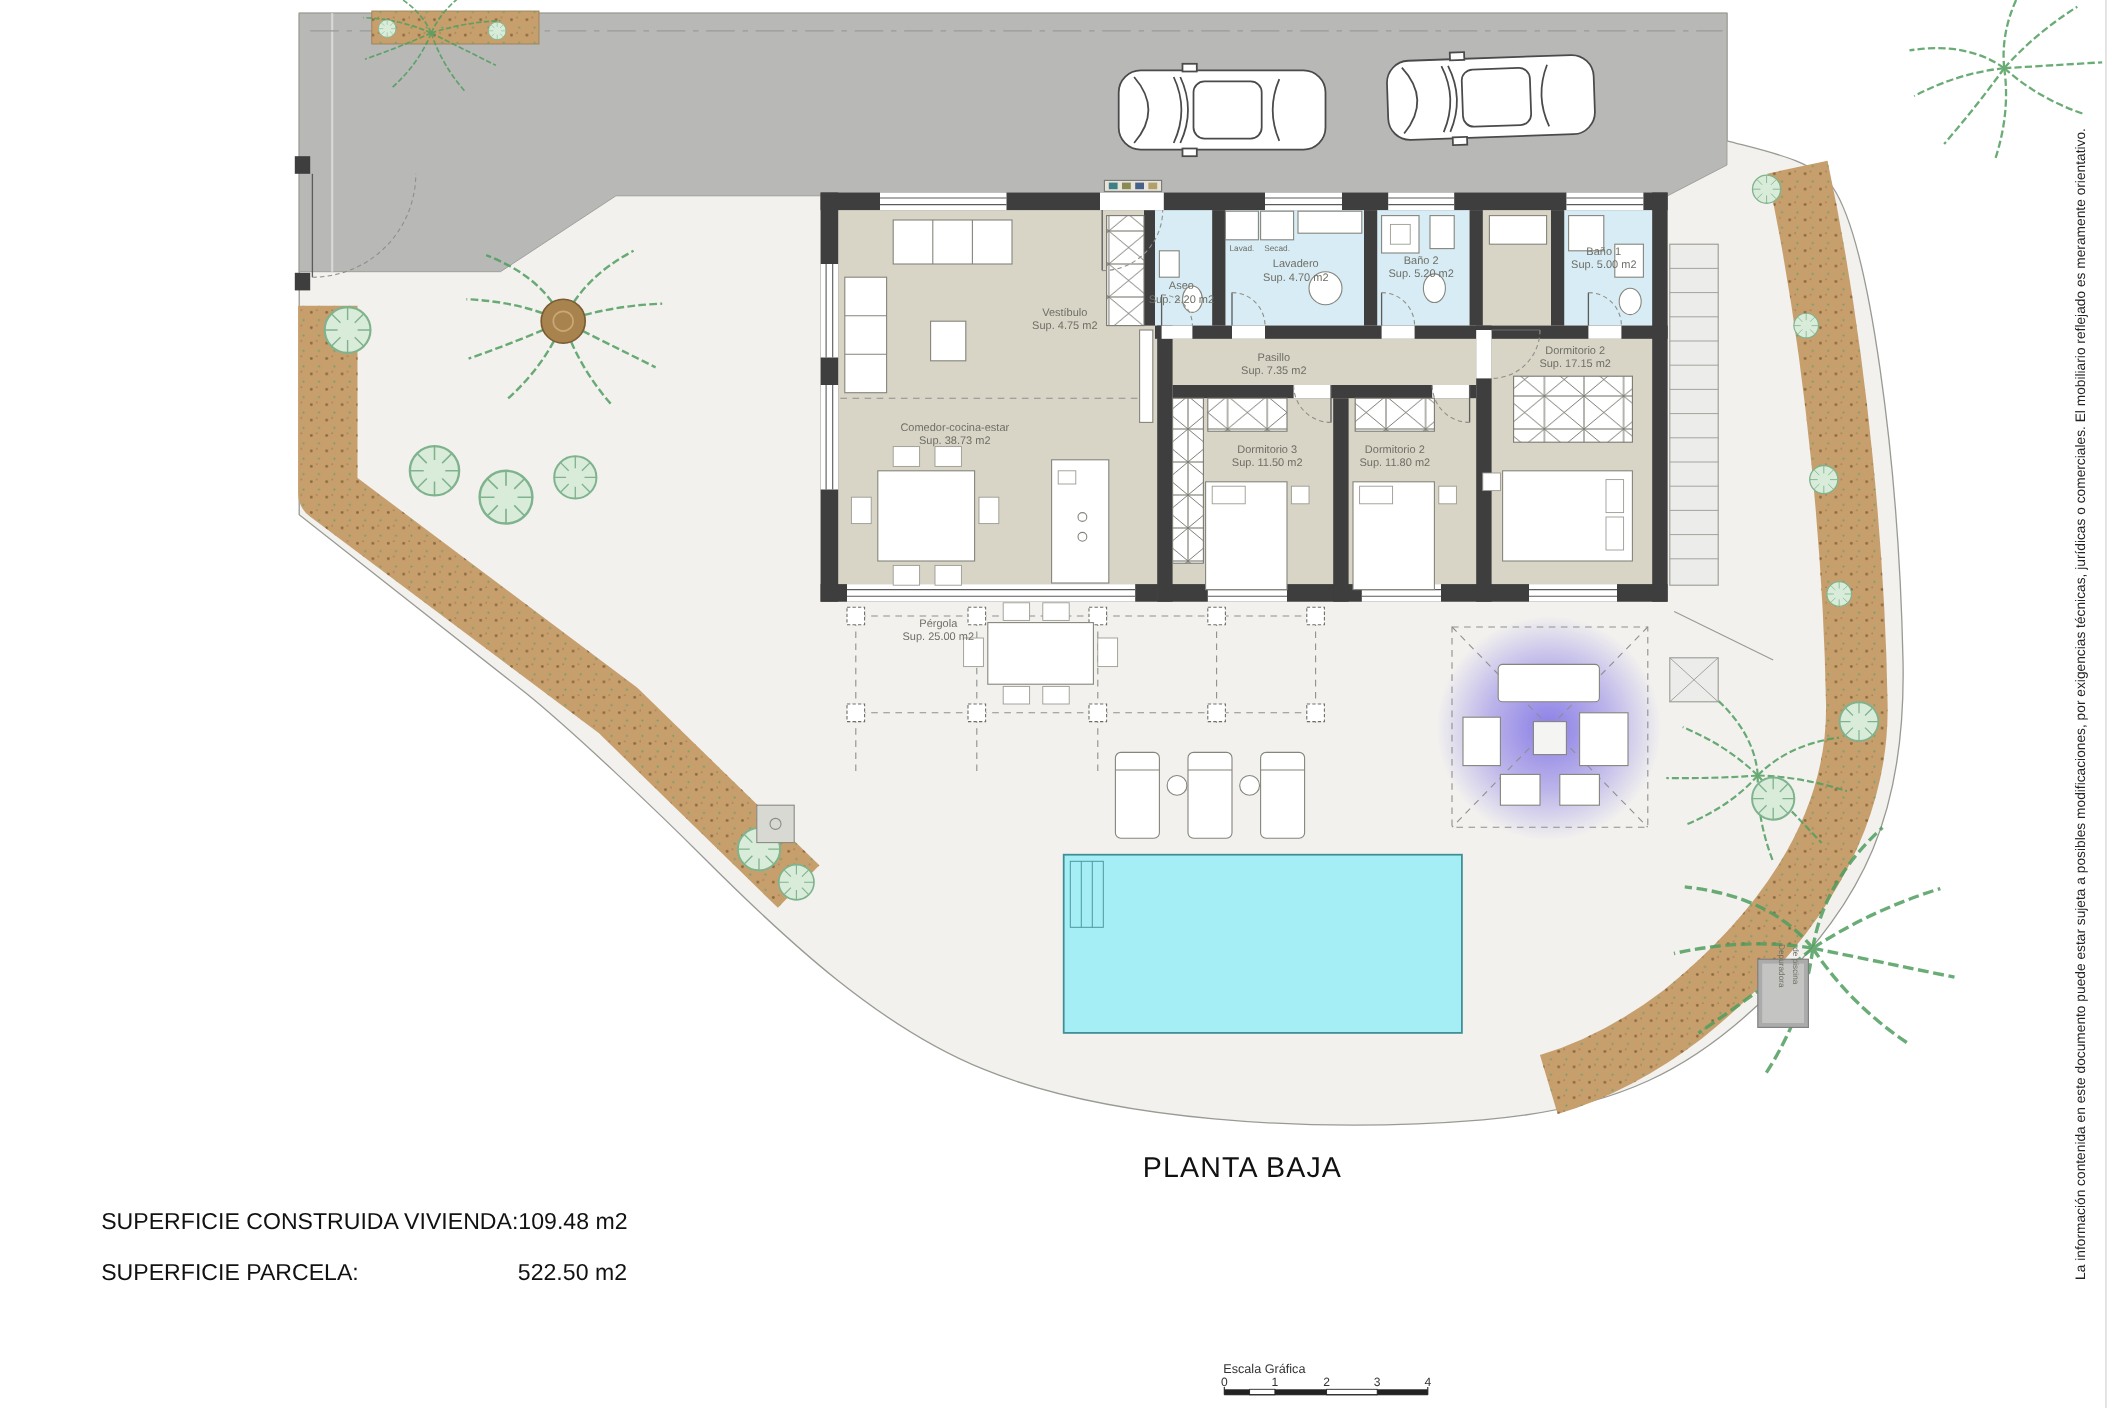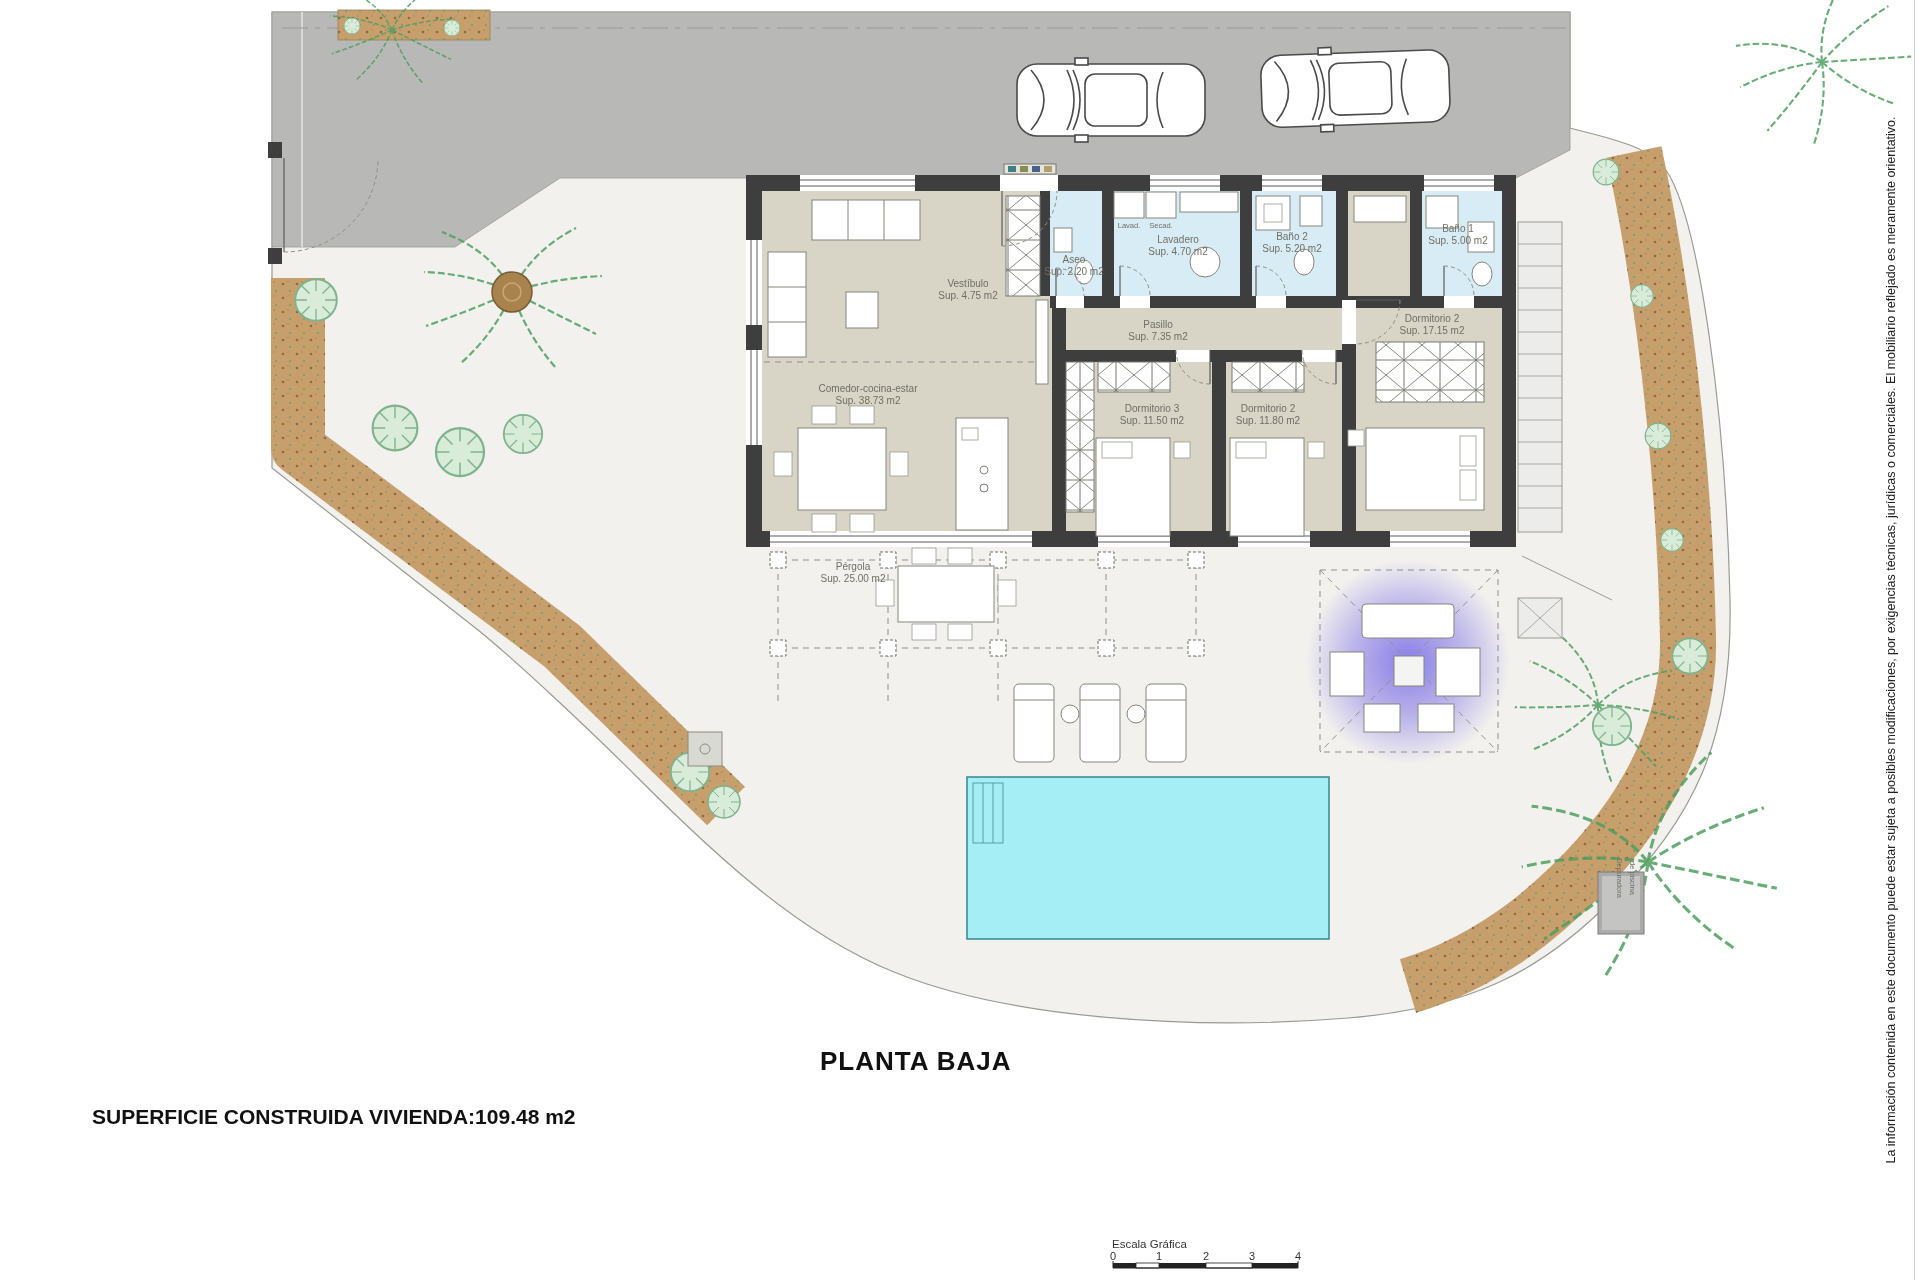"PLANTA BAJA" .title { font-weight: bold -> normal; text-align: left -> right }
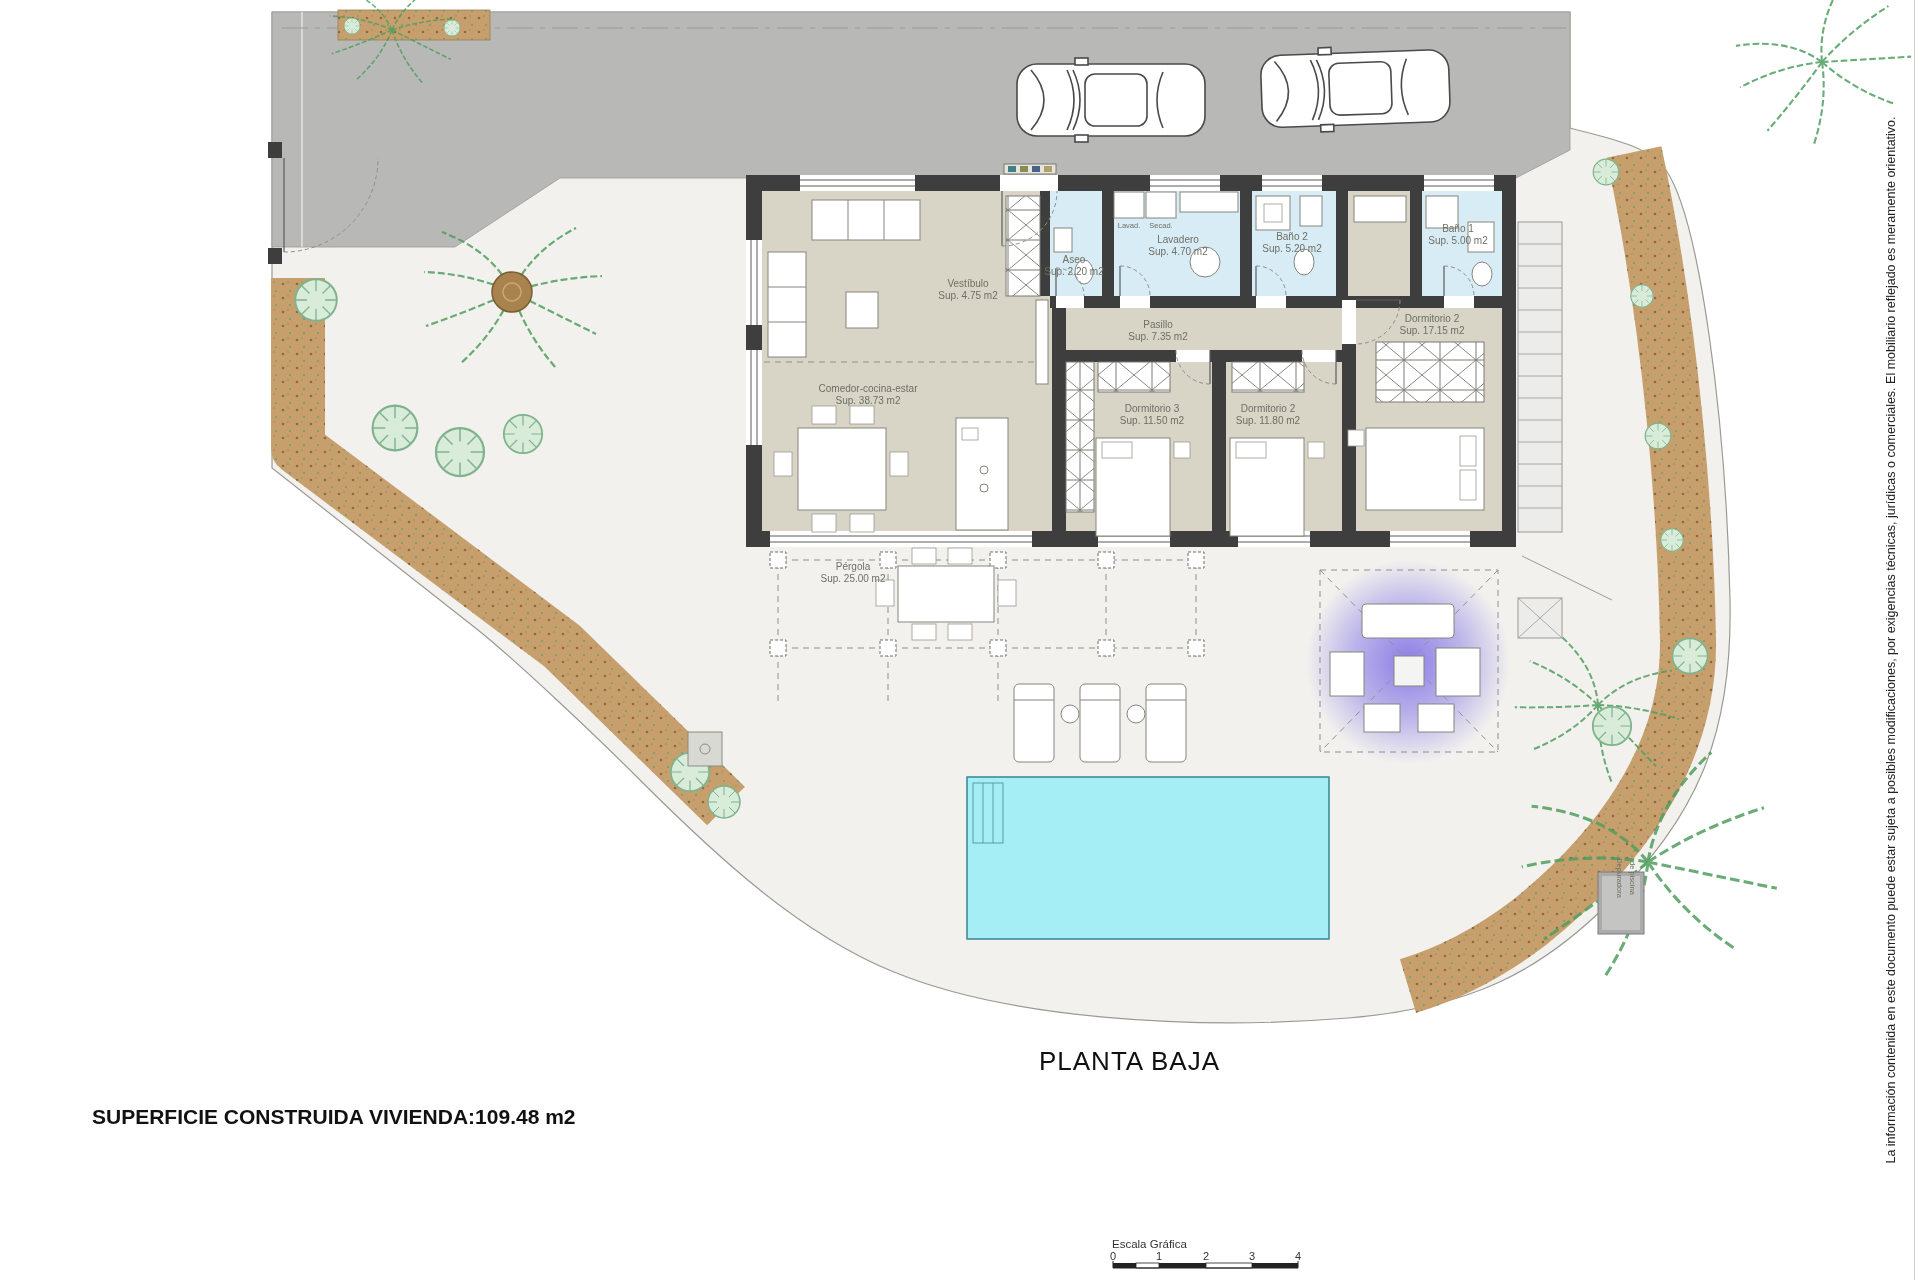"SUPERFICIE CONSTRUIDA VIVIENDA:" .summary .row { font-weight: bold -> normal }
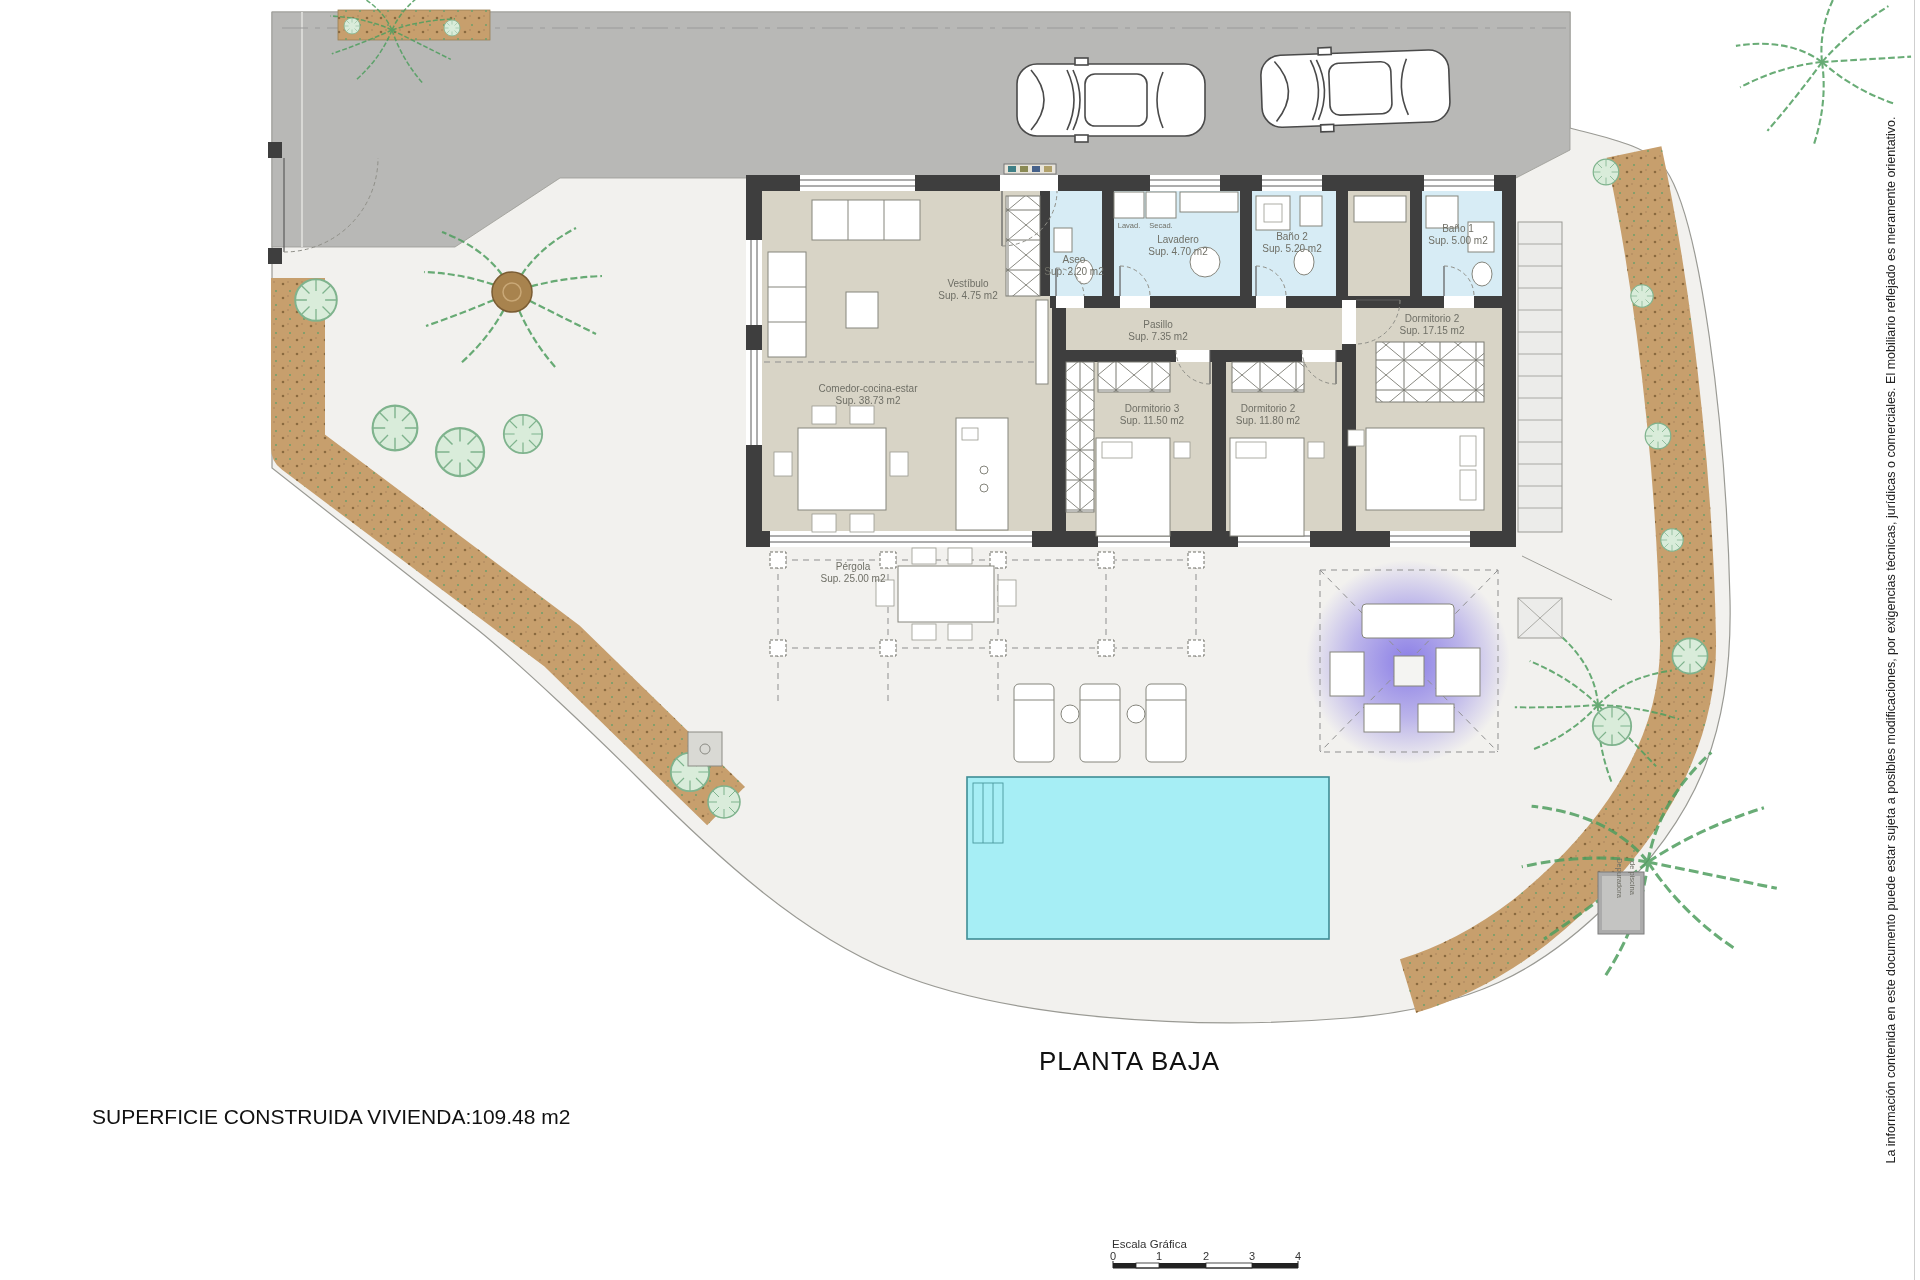"SUPERFICIE PARCELA:" div.row { html: none -> <div> <span>SUPERFICIE PARCELA:</span> <span>522.50 m2</span> </div> }
